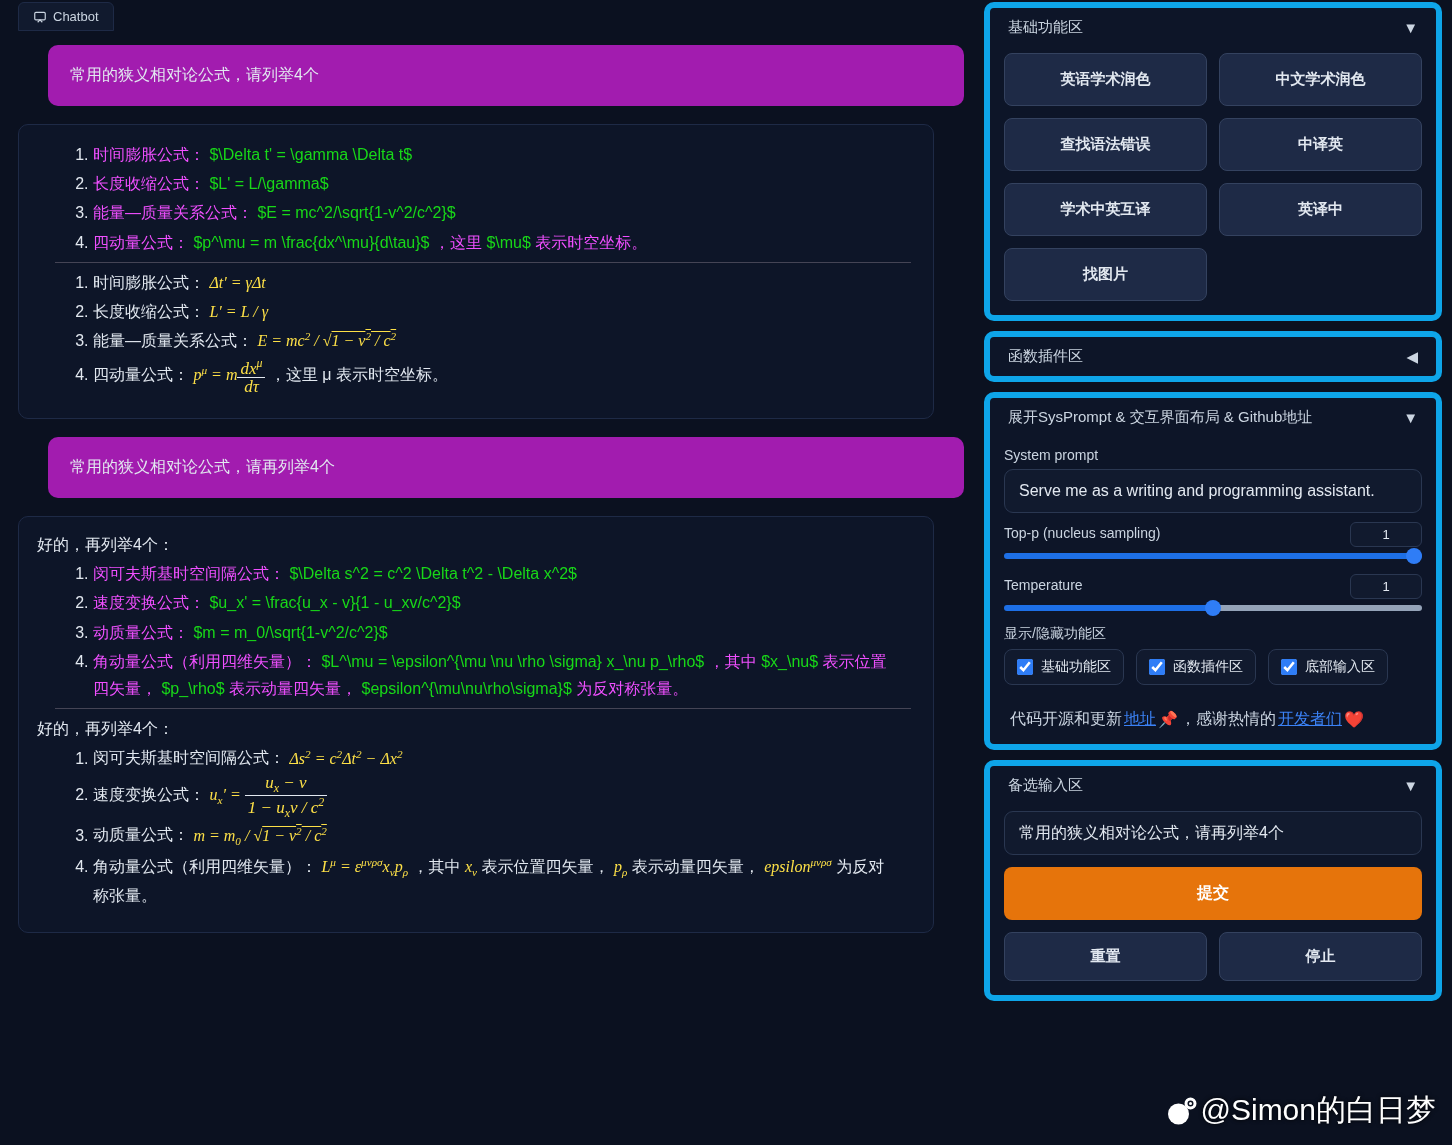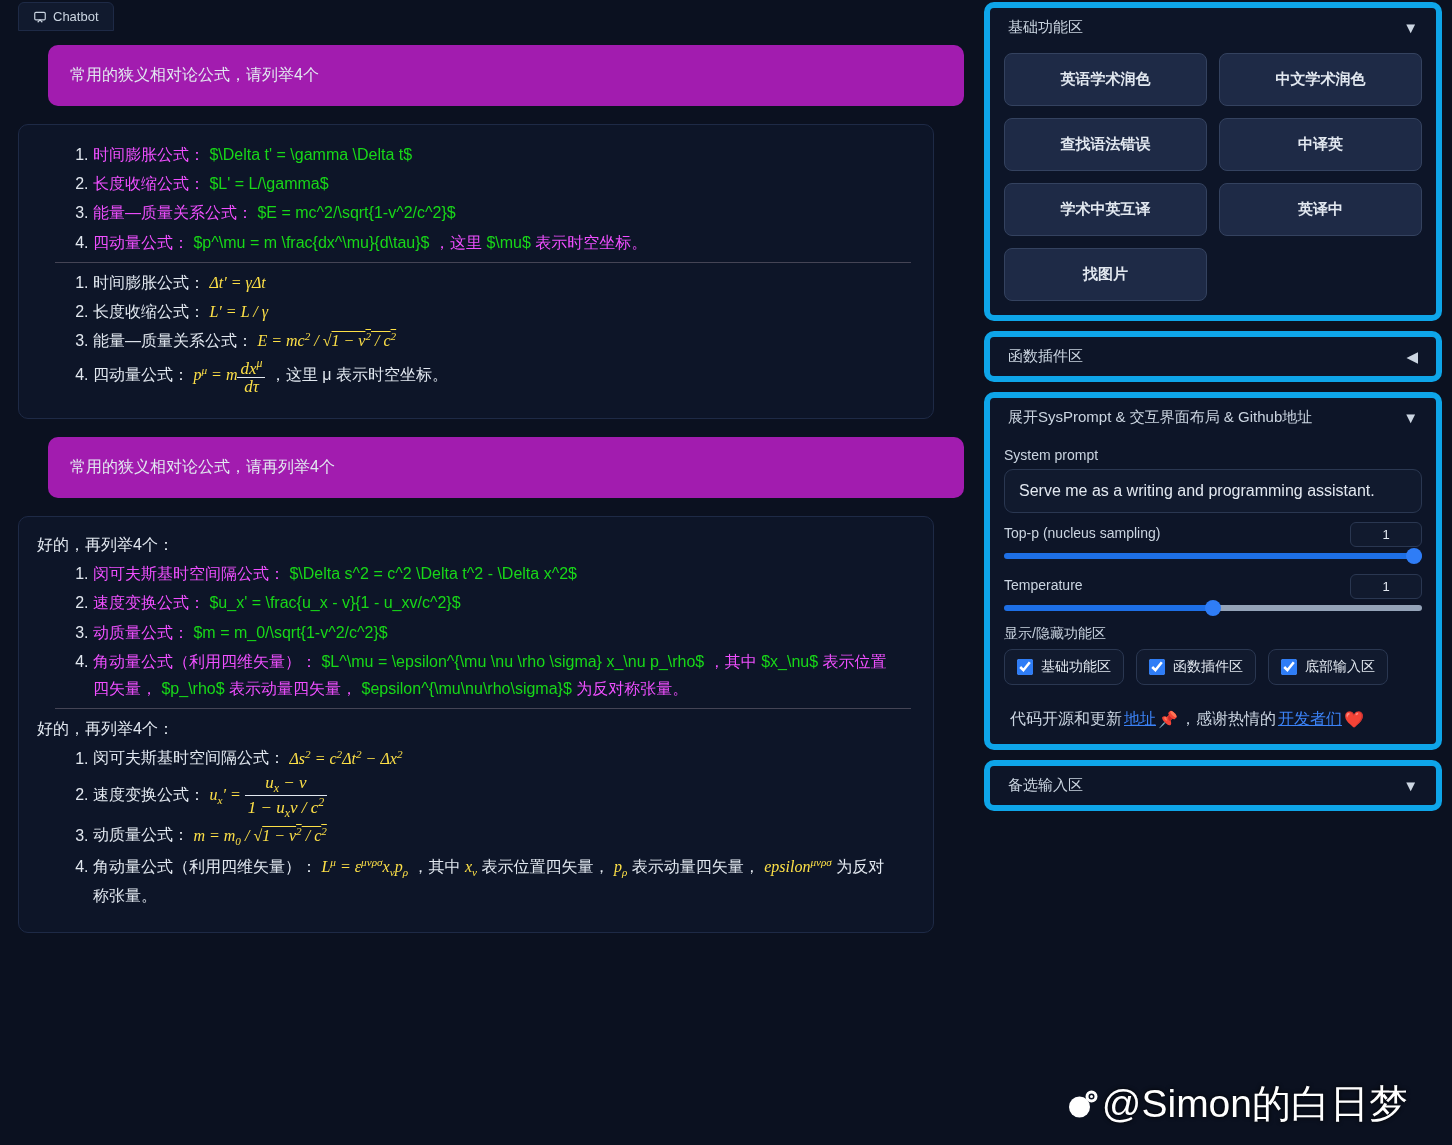"常用的狭义相对论公式，请再列举4个 提交" div.section-body { html: none -> <div> <input> <button>提交</button> <div> <div>重置</div> <div>停止</div> </div> </div> }
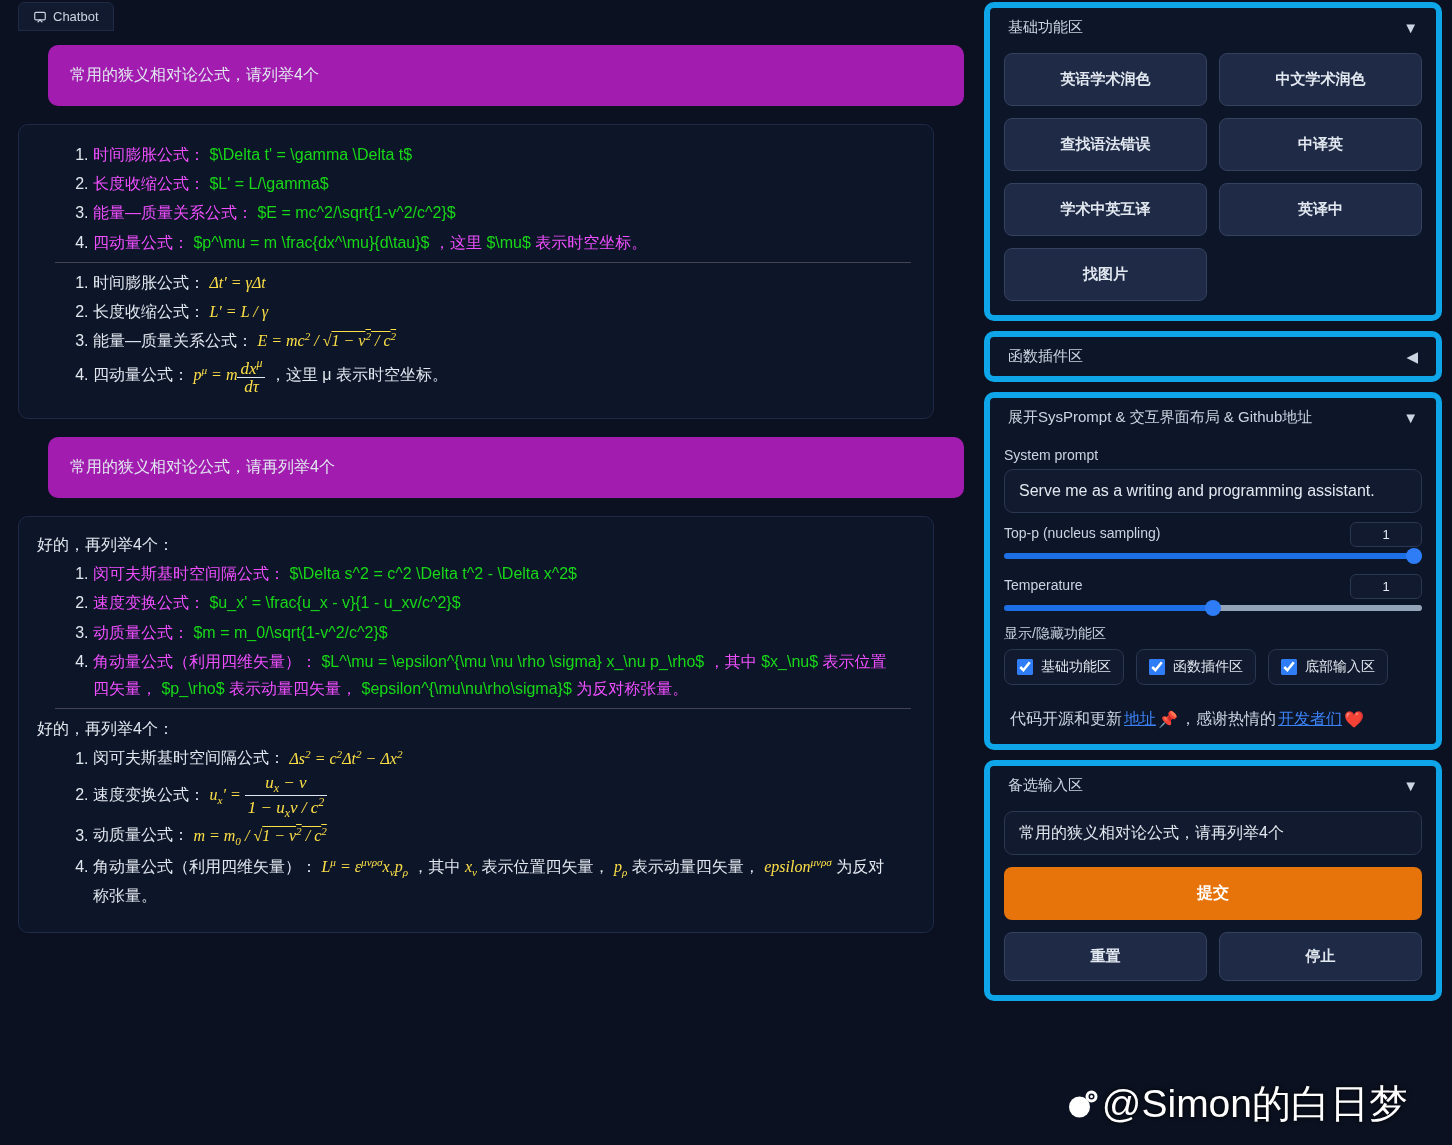"@Simon的白日梦" .watermark { font-size: 39px -> 30px; right: 44px -> 16px }
